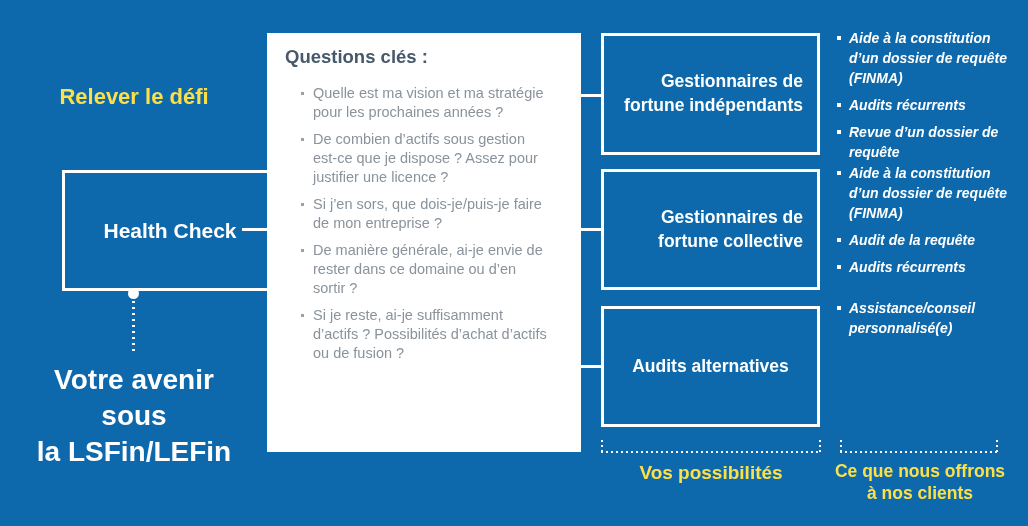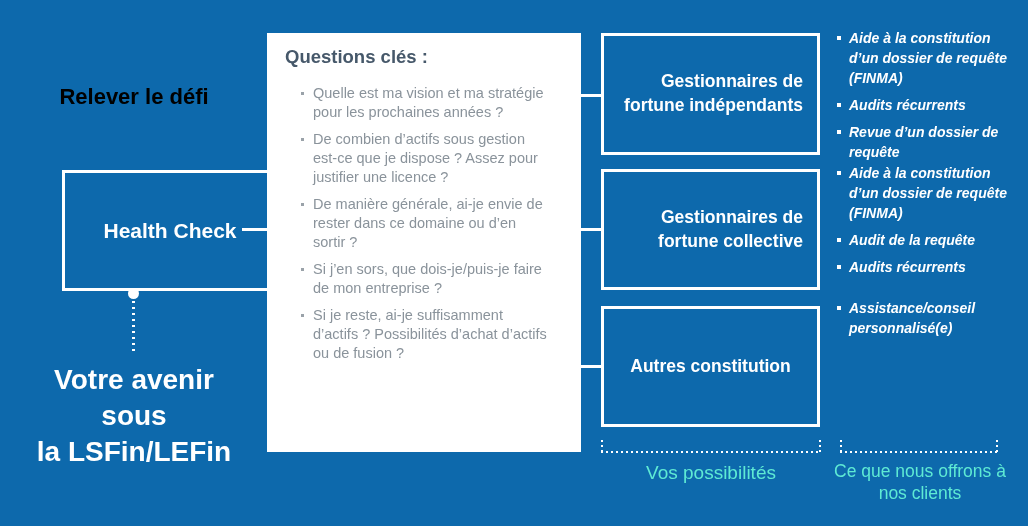"Relever le défi" .left-title { color: #000000 -> #fde047 }
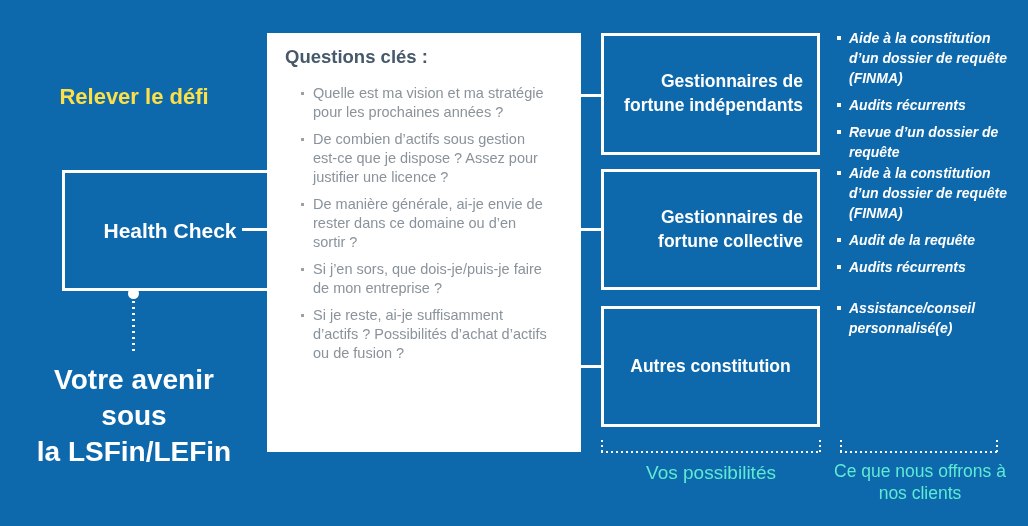"De manière générale, ai-je envie" li.q-item { order: before "Si j’en sors, que dois-je/puis-je" -> after "Si j’en sors, que dois-je/puis-je" }
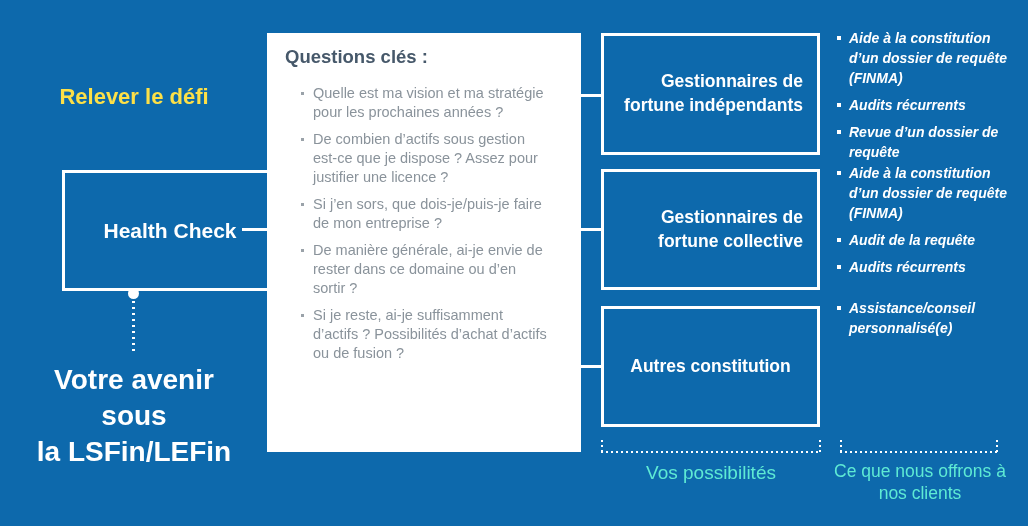"Autres constitution" span.lbl { text: Autres constitution -> Audits alternatives }
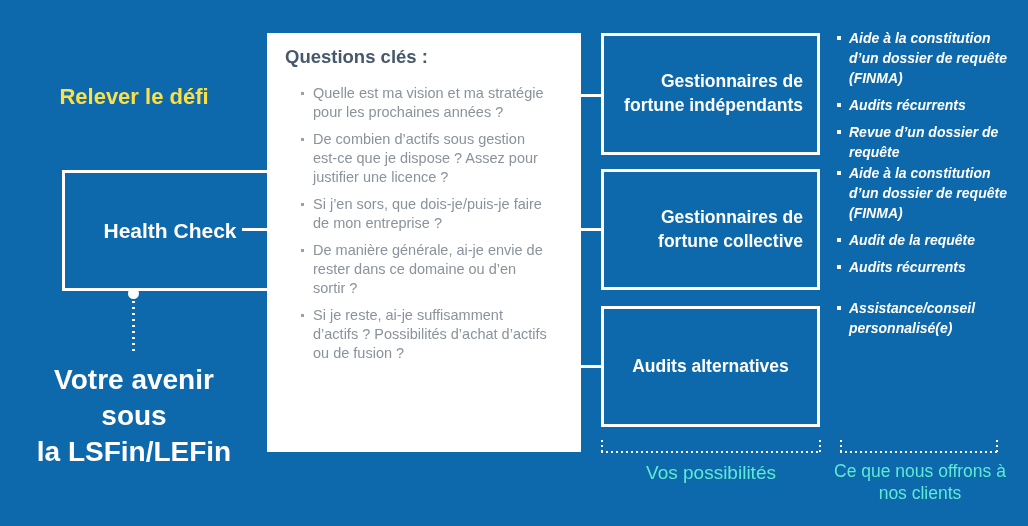"Vos possibilités" .footer-label { color: #5eead4 -> #fde047; font-weight: normal -> bold }
